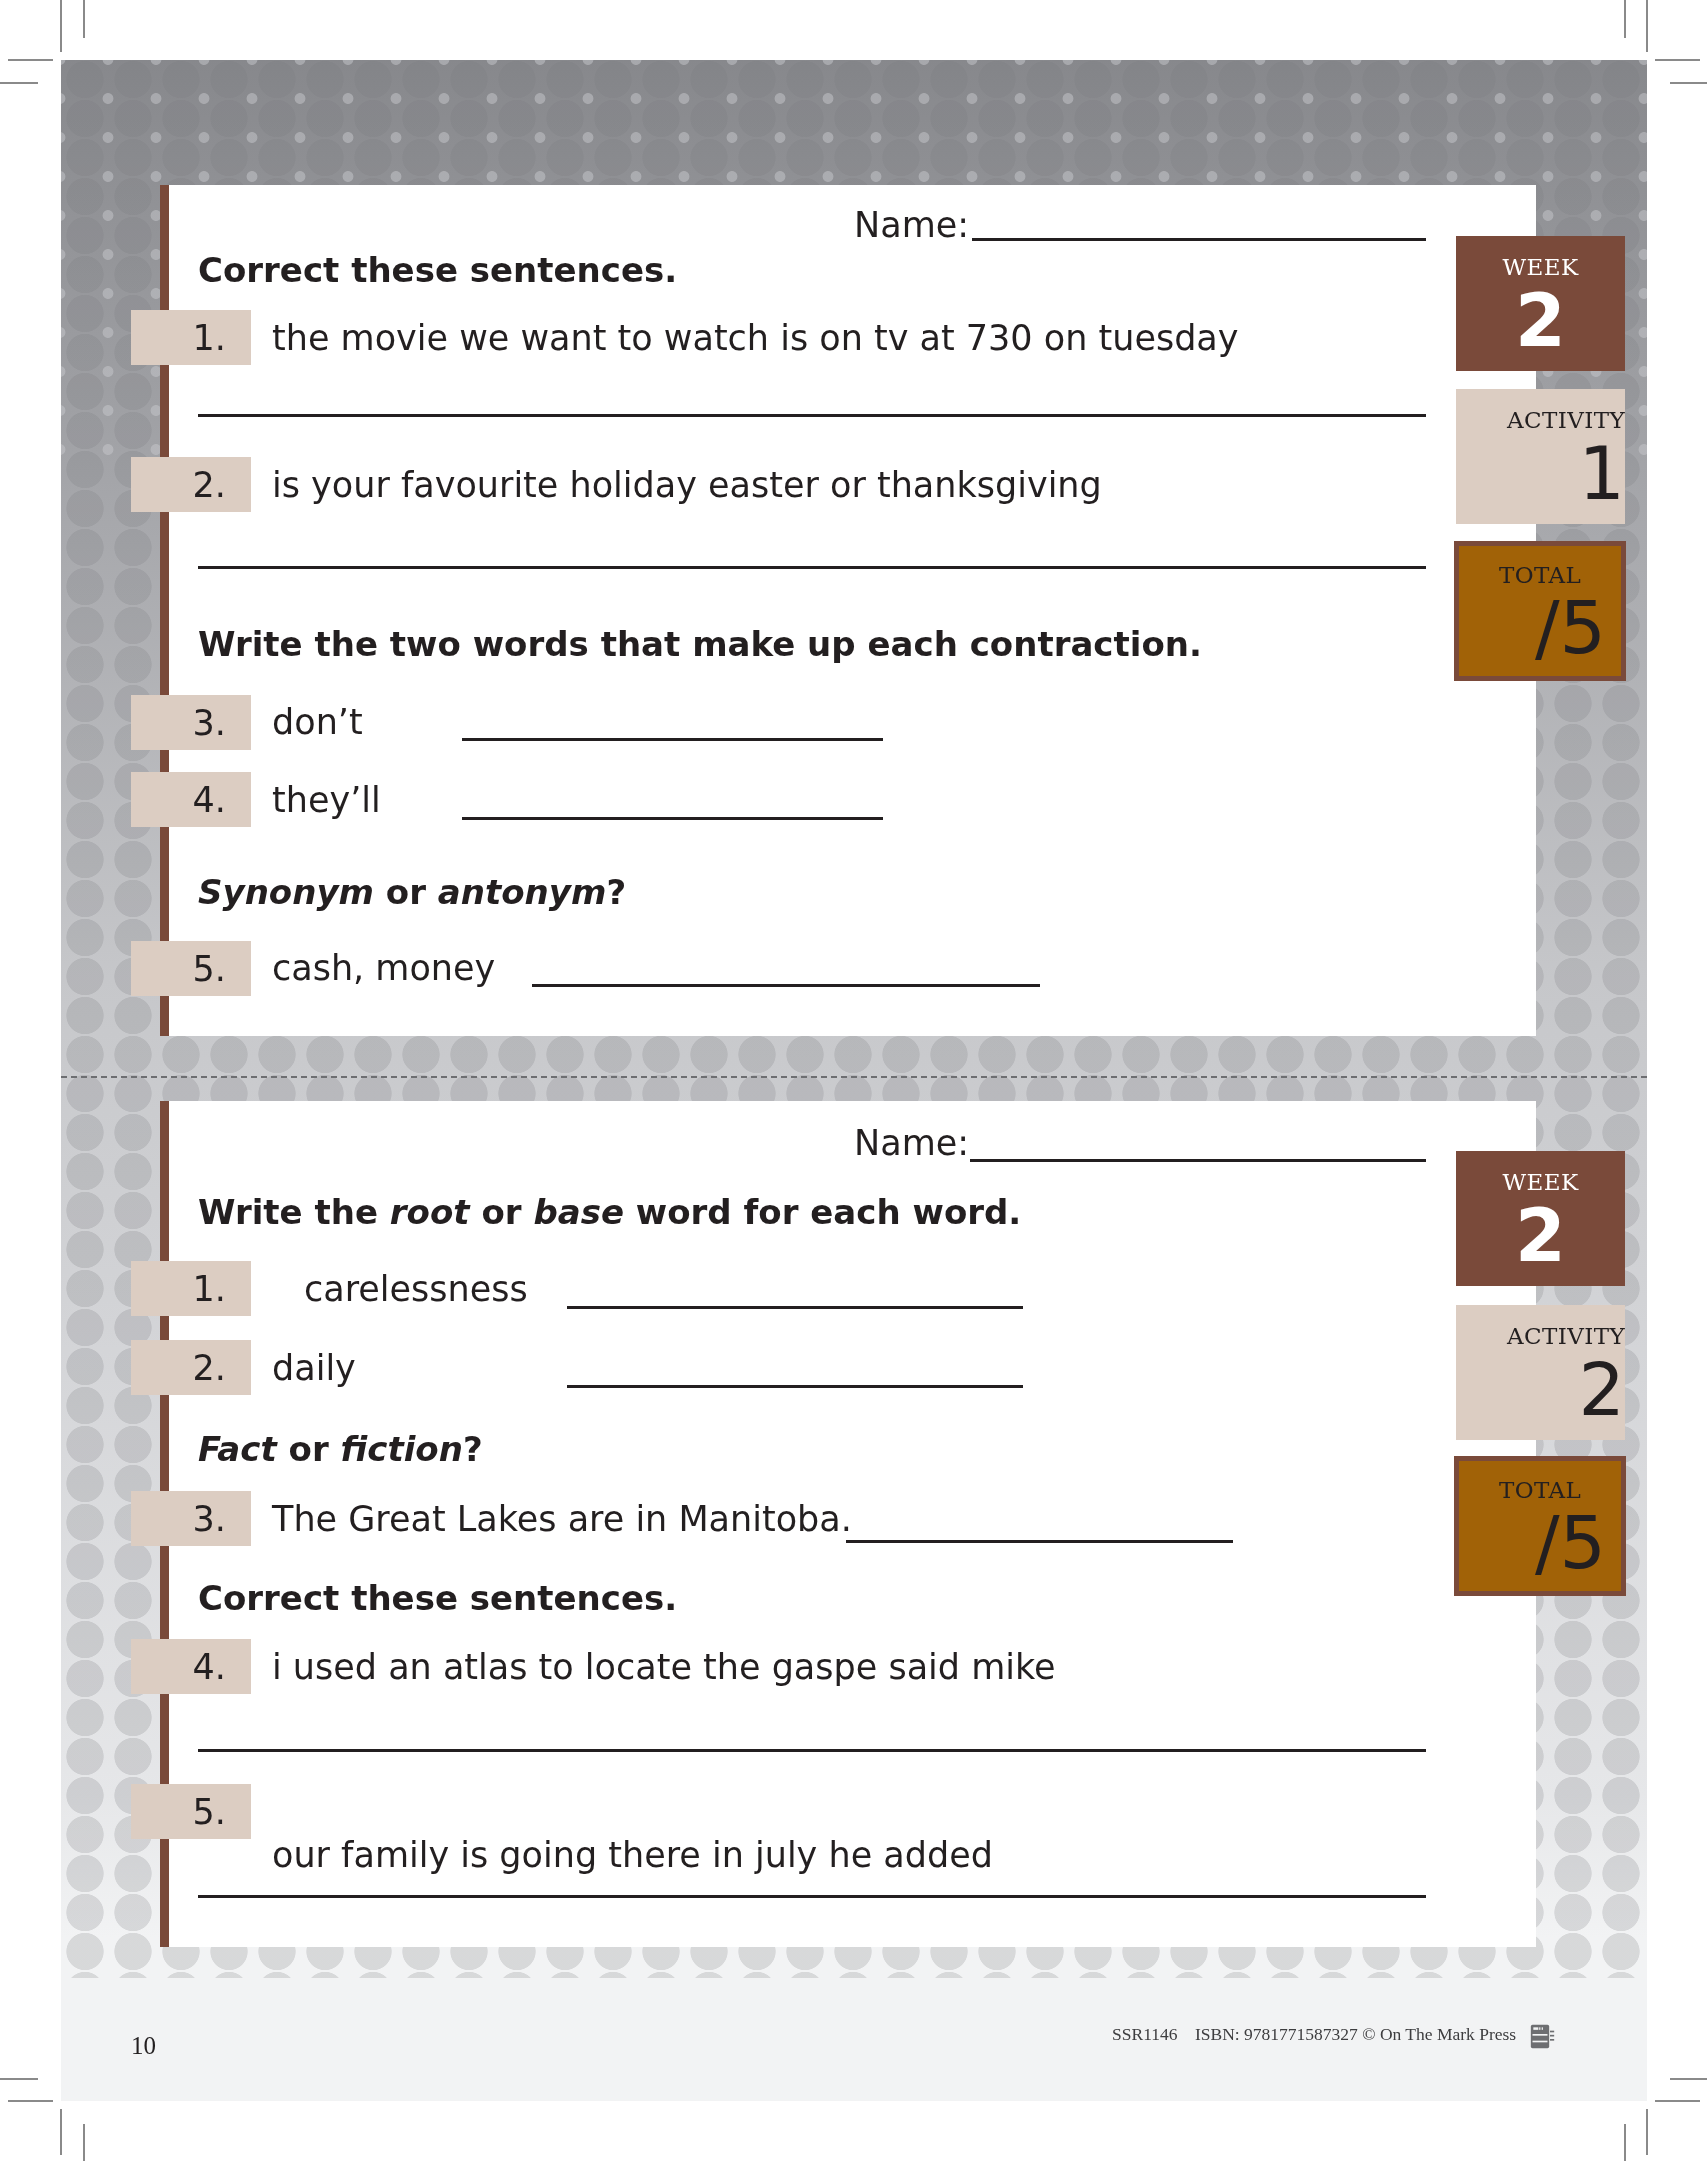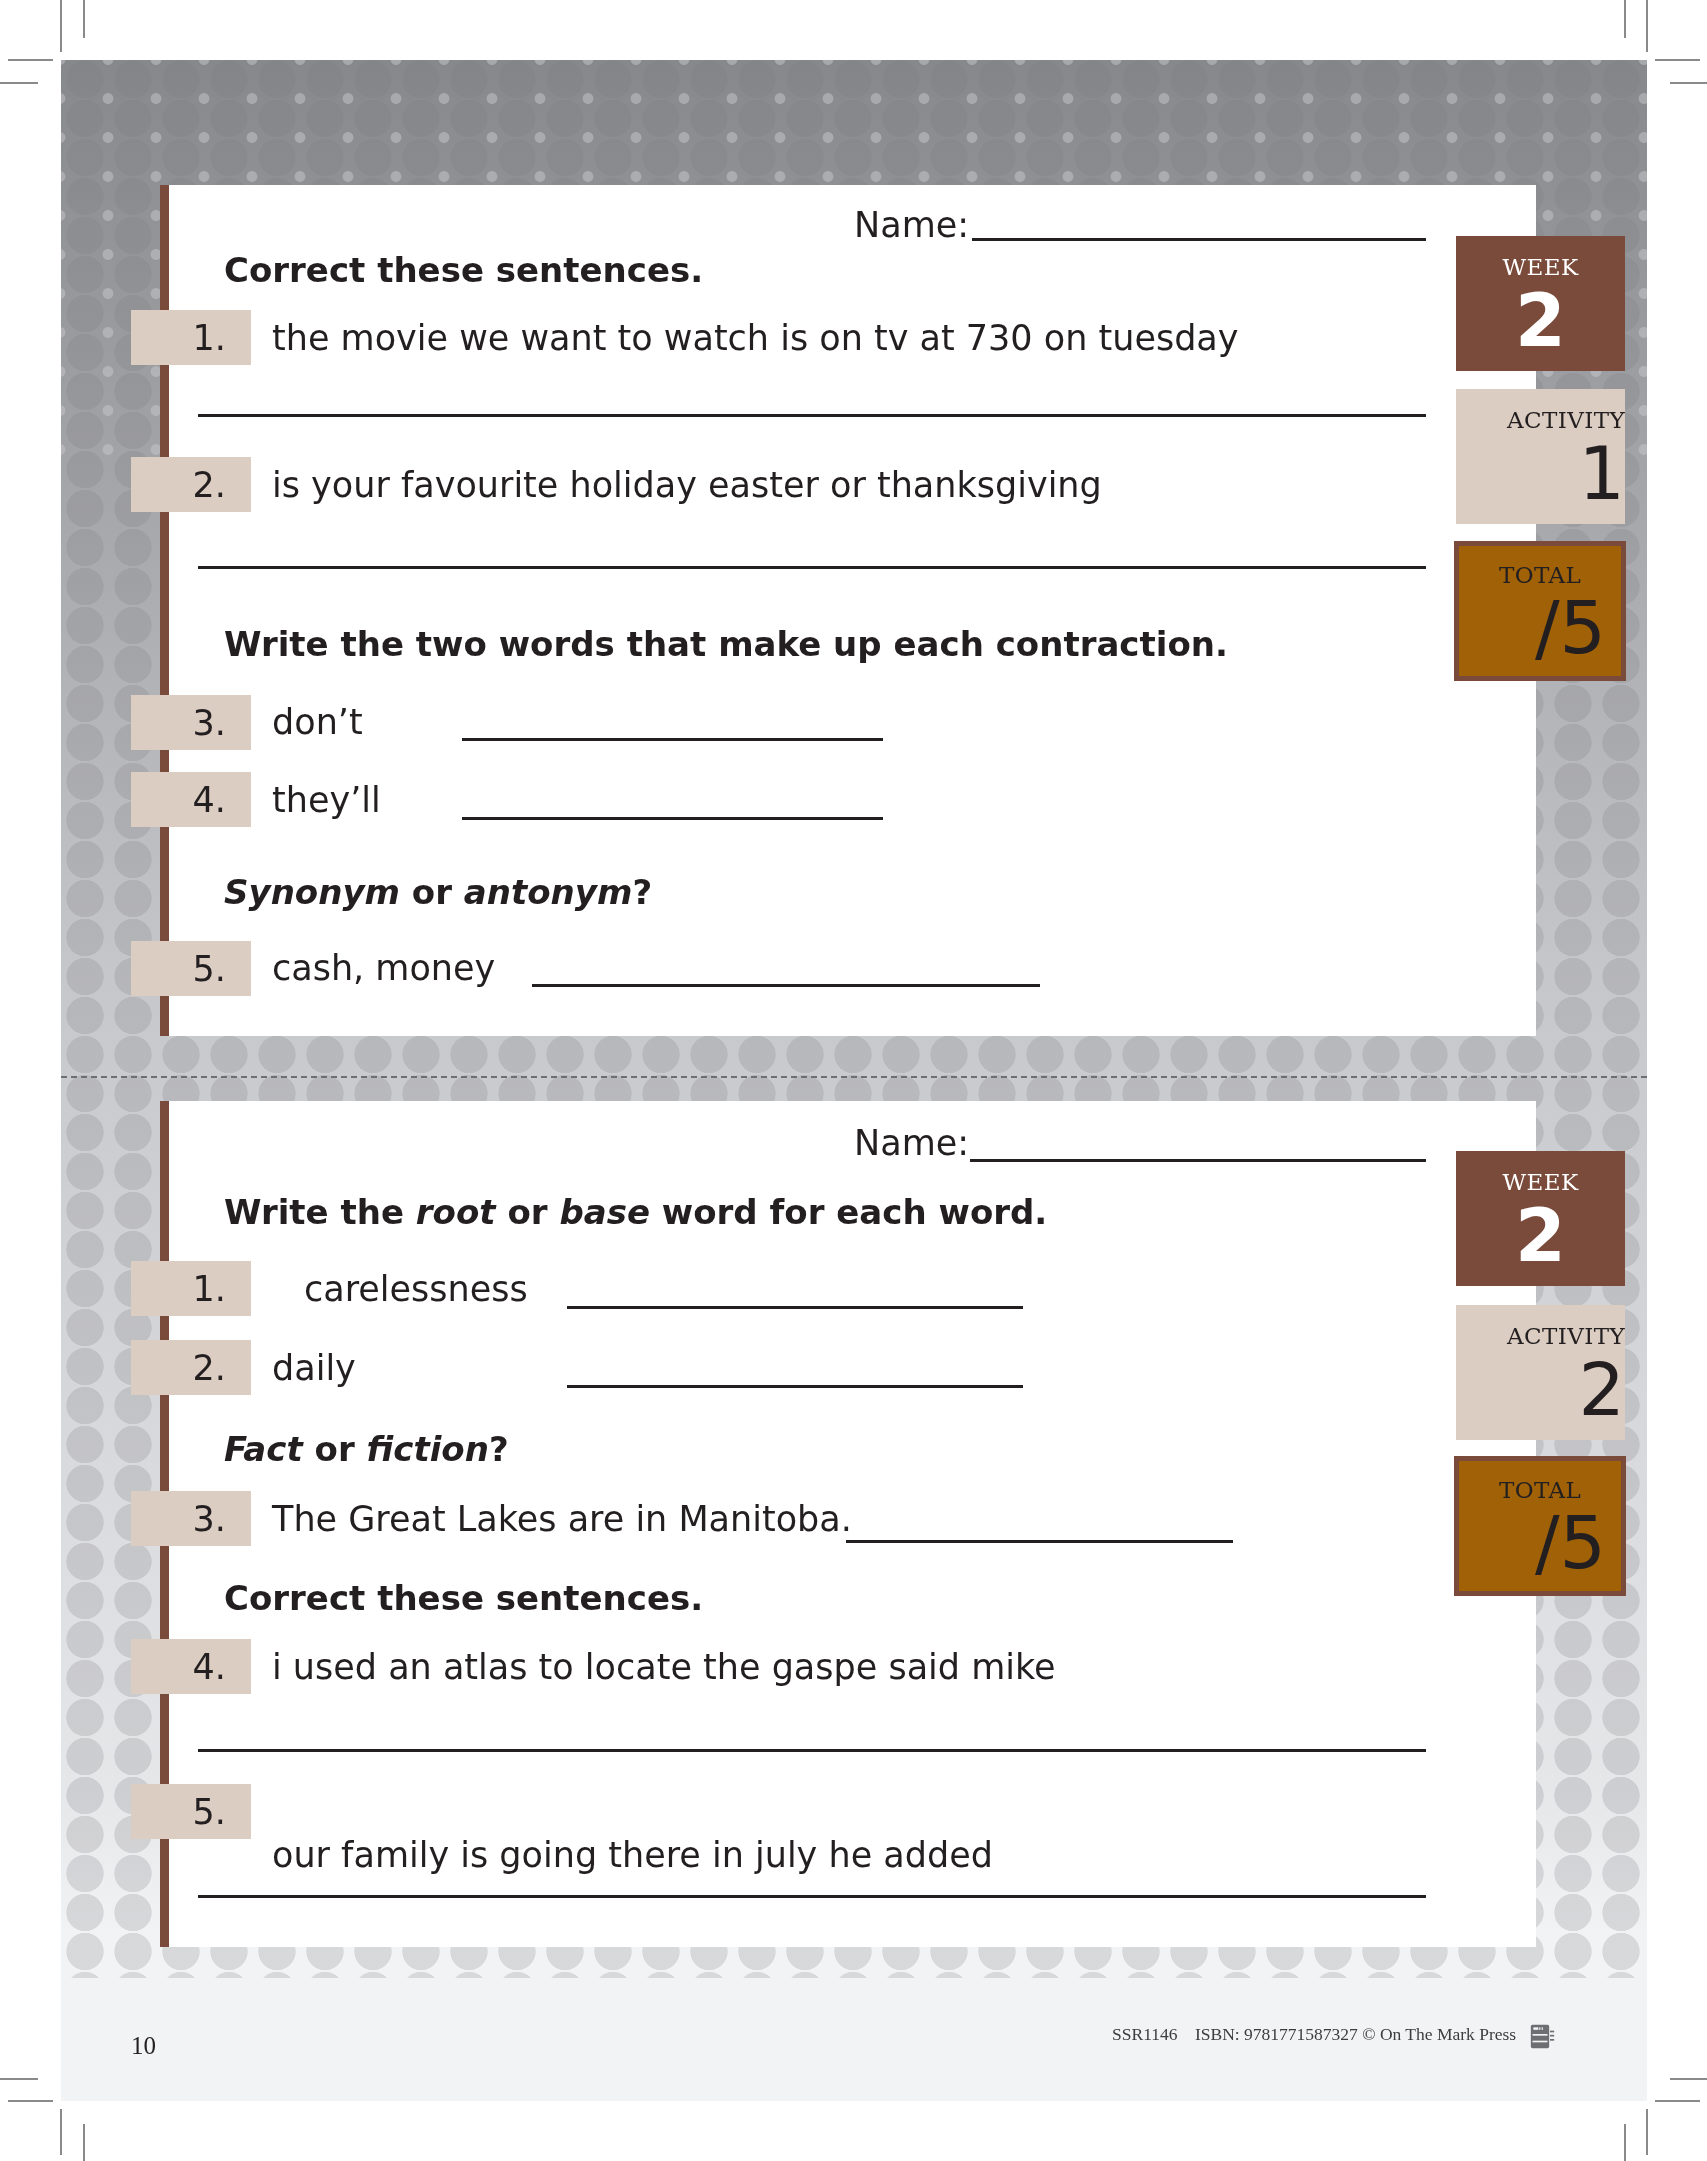"Correct these sentences." .heading { margin-left: 26px -> none }
